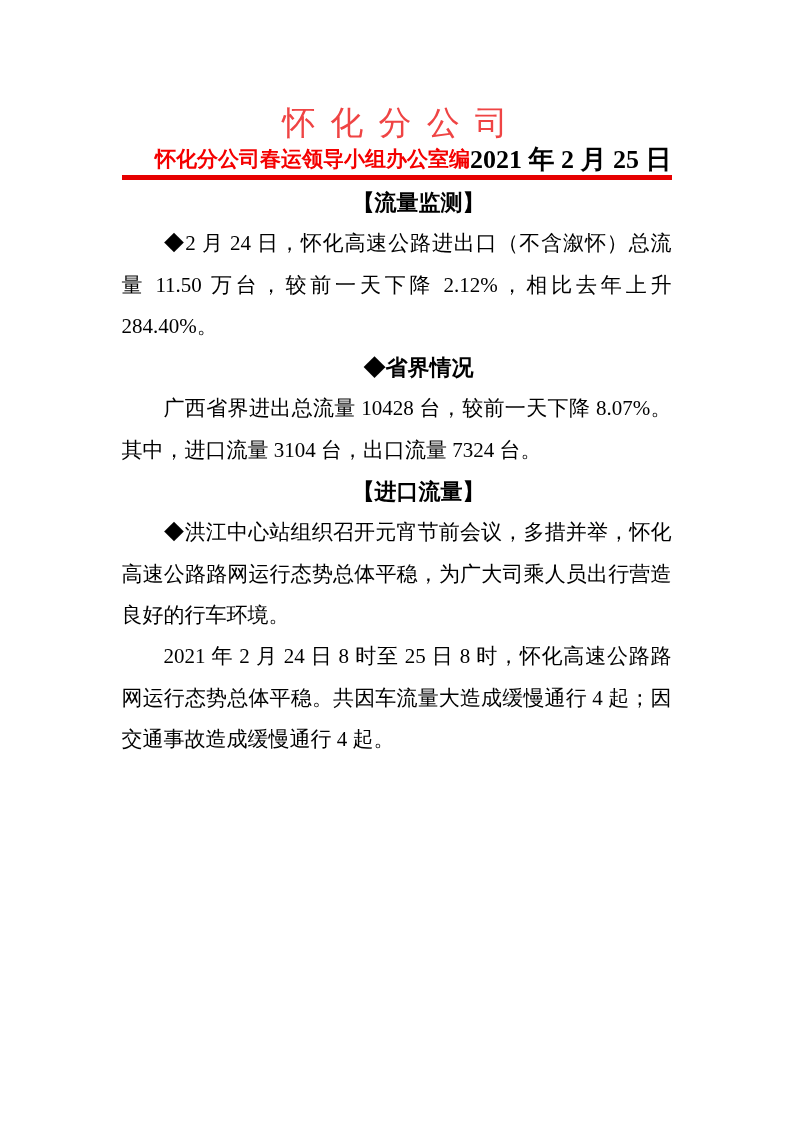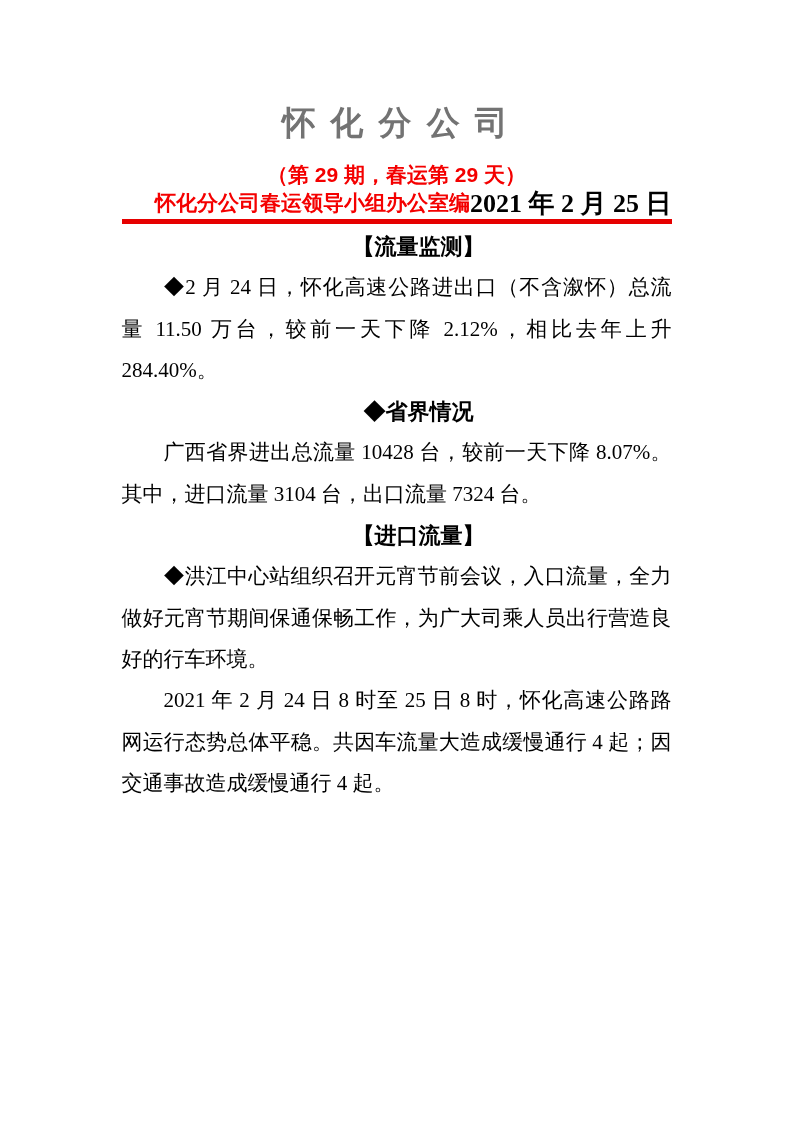"怀 化 分 公 司" .title-company { color: #737373 -> #ef4444; font-weight: 700 -> 400 }
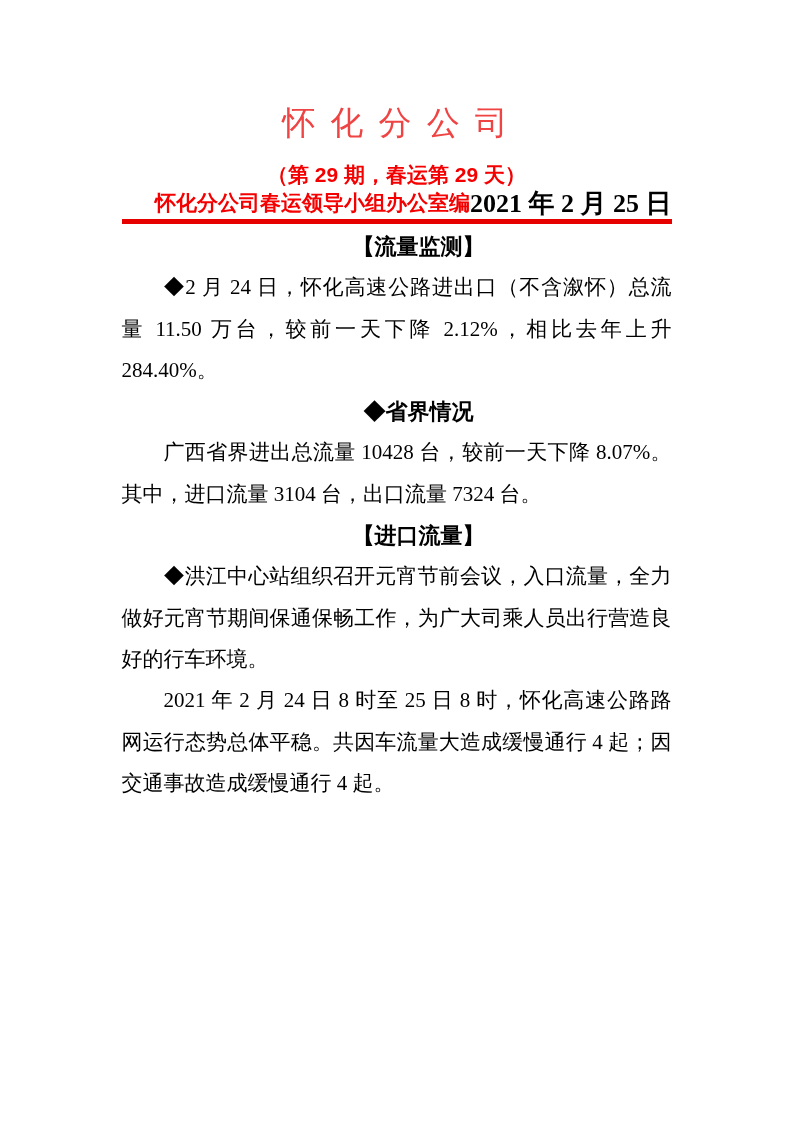"（第 29 期，春运第 29 天）" div.issue-note { html: <div>（第 29 期，春运第 29 天）</div> -> none }
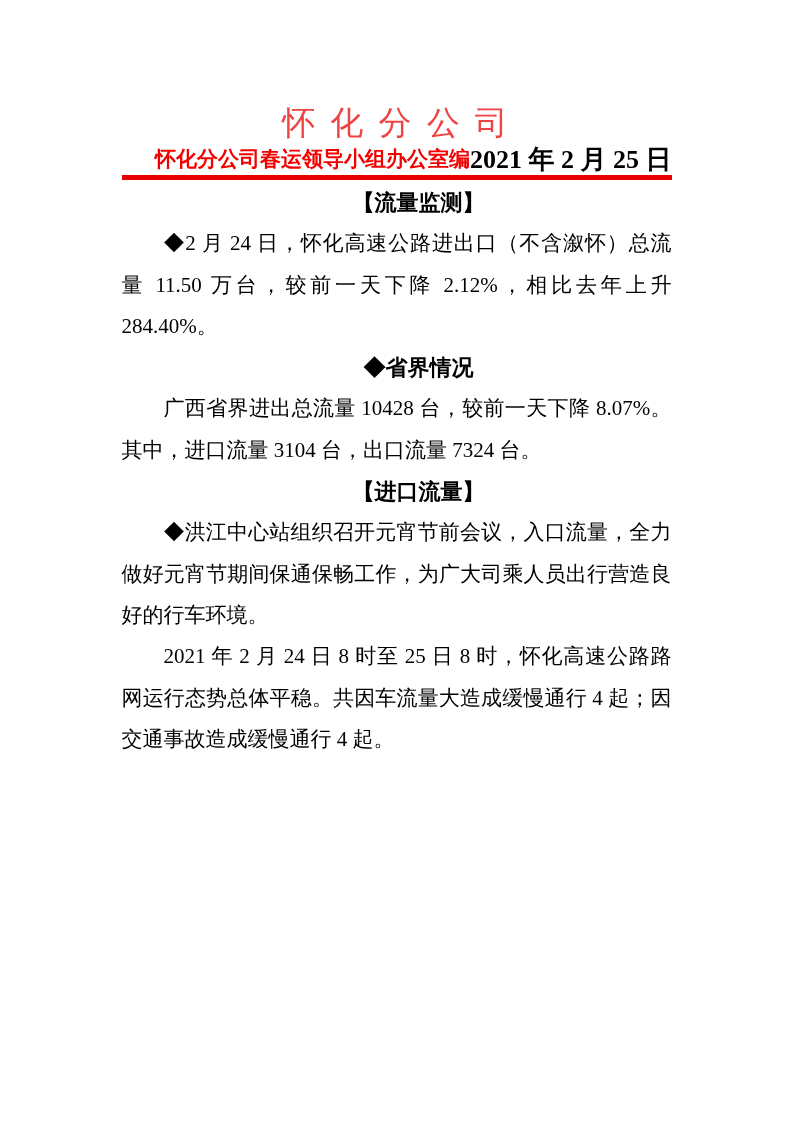"◆洪江中心站组织召开元宵节前会议，入口流量，全力做好元宵节期间保通保畅工作，为广" p { text: 入口流量，全力做好元宵节期间保通保畅工作 -> 多措并举，怀化高速公路路网运行态势总体平稳 }
